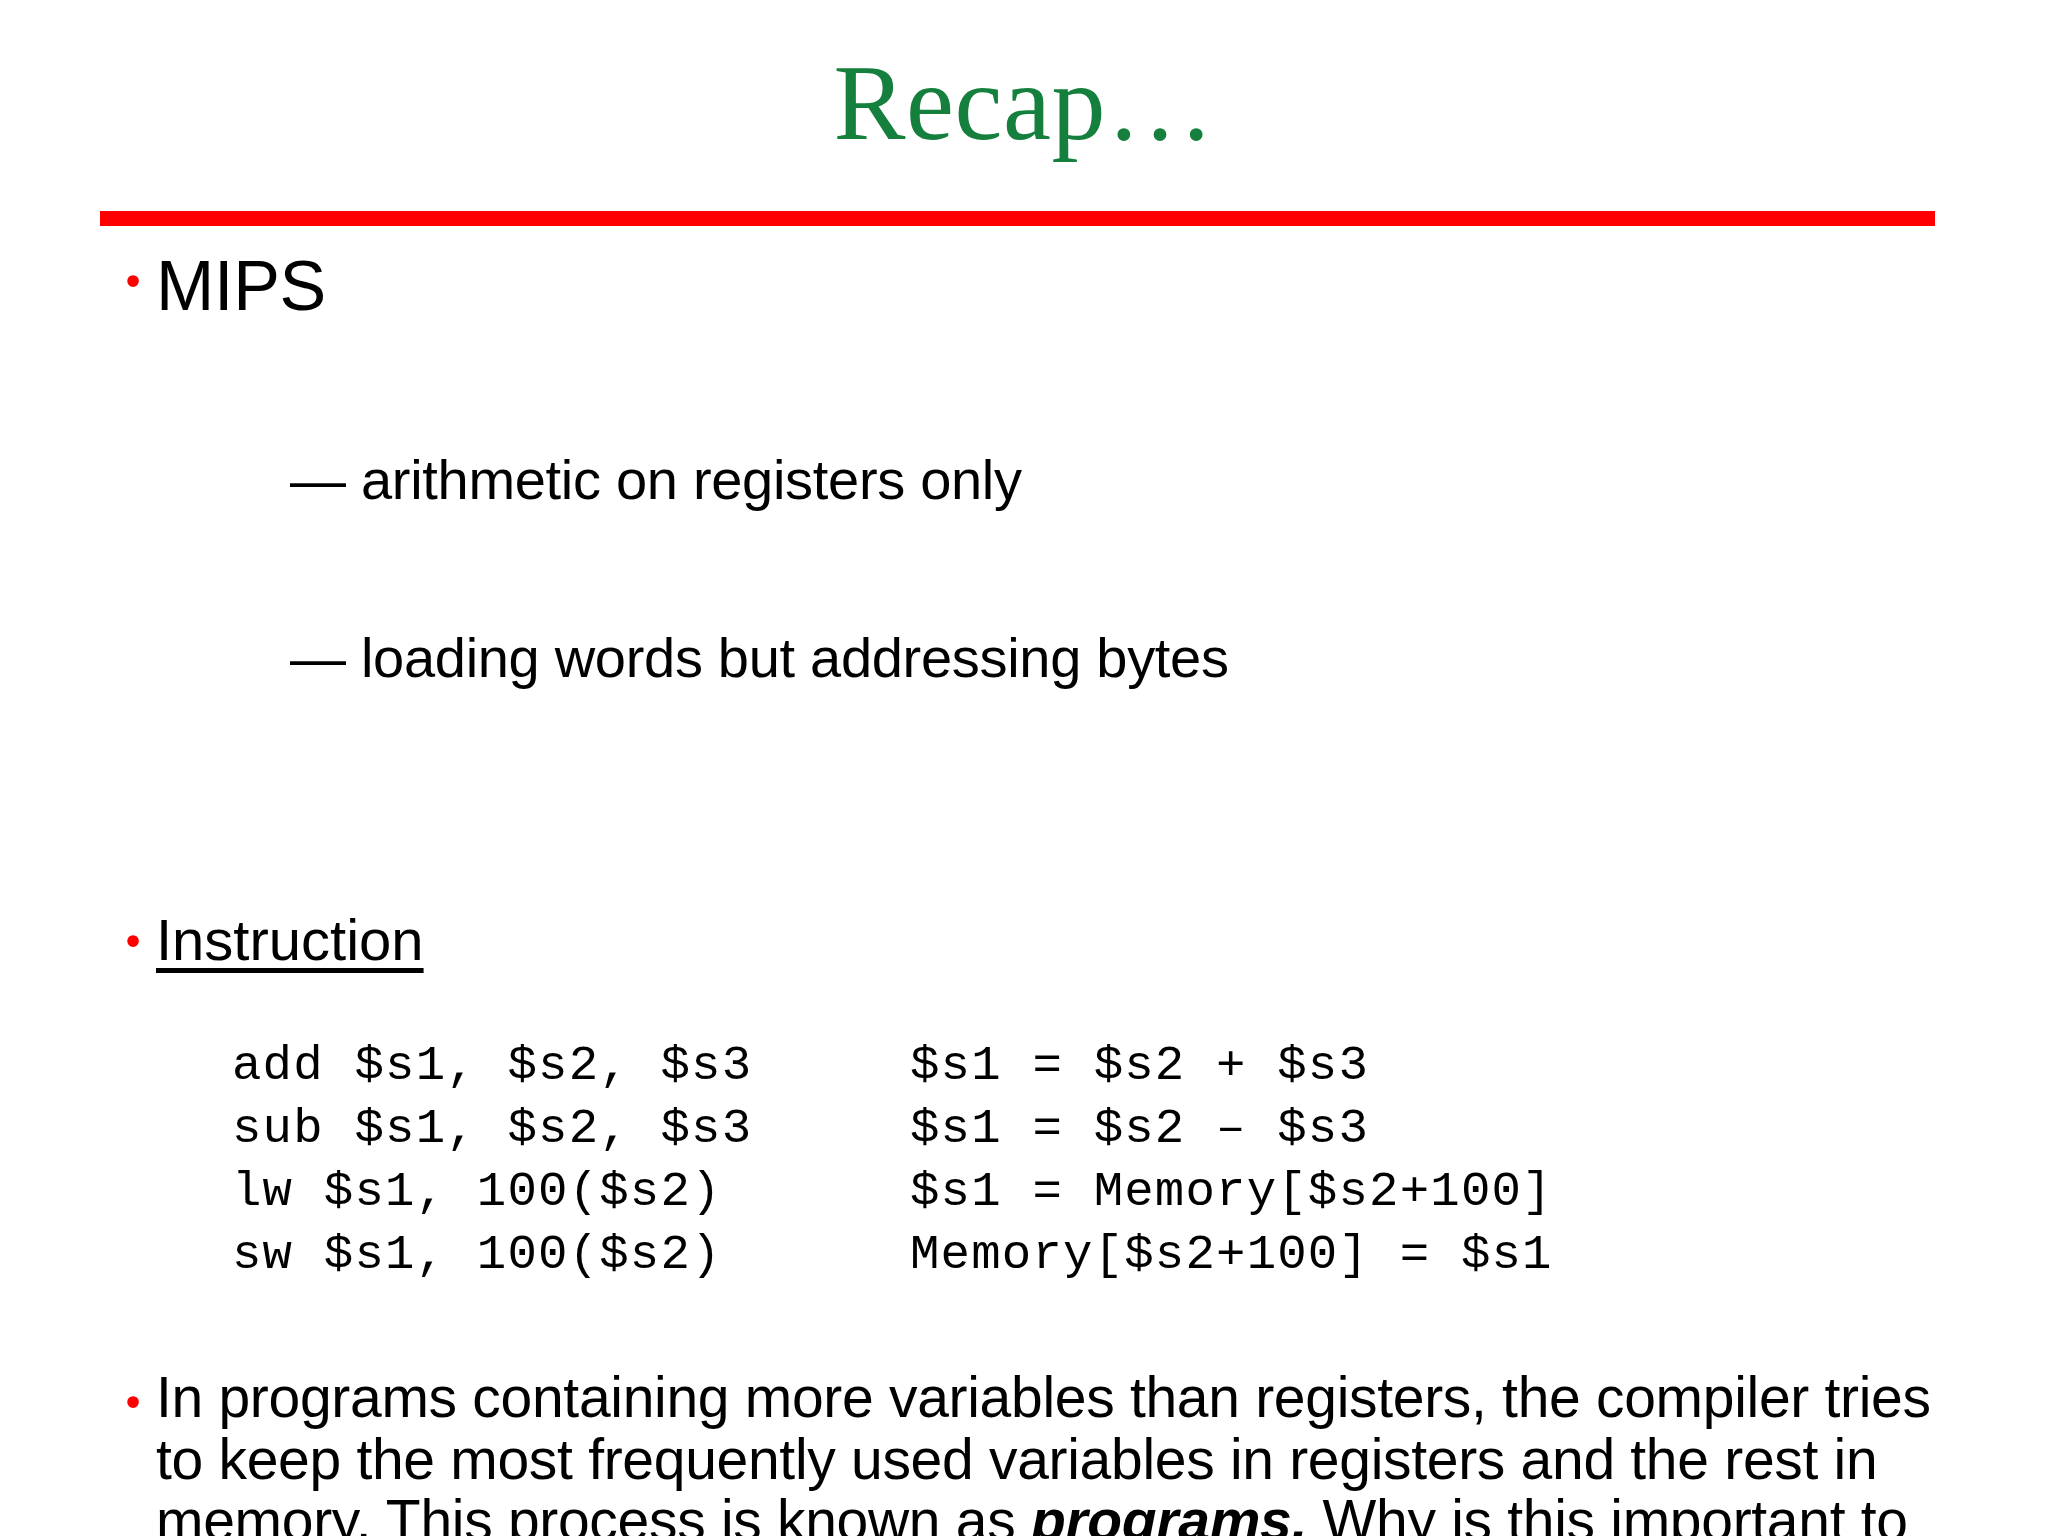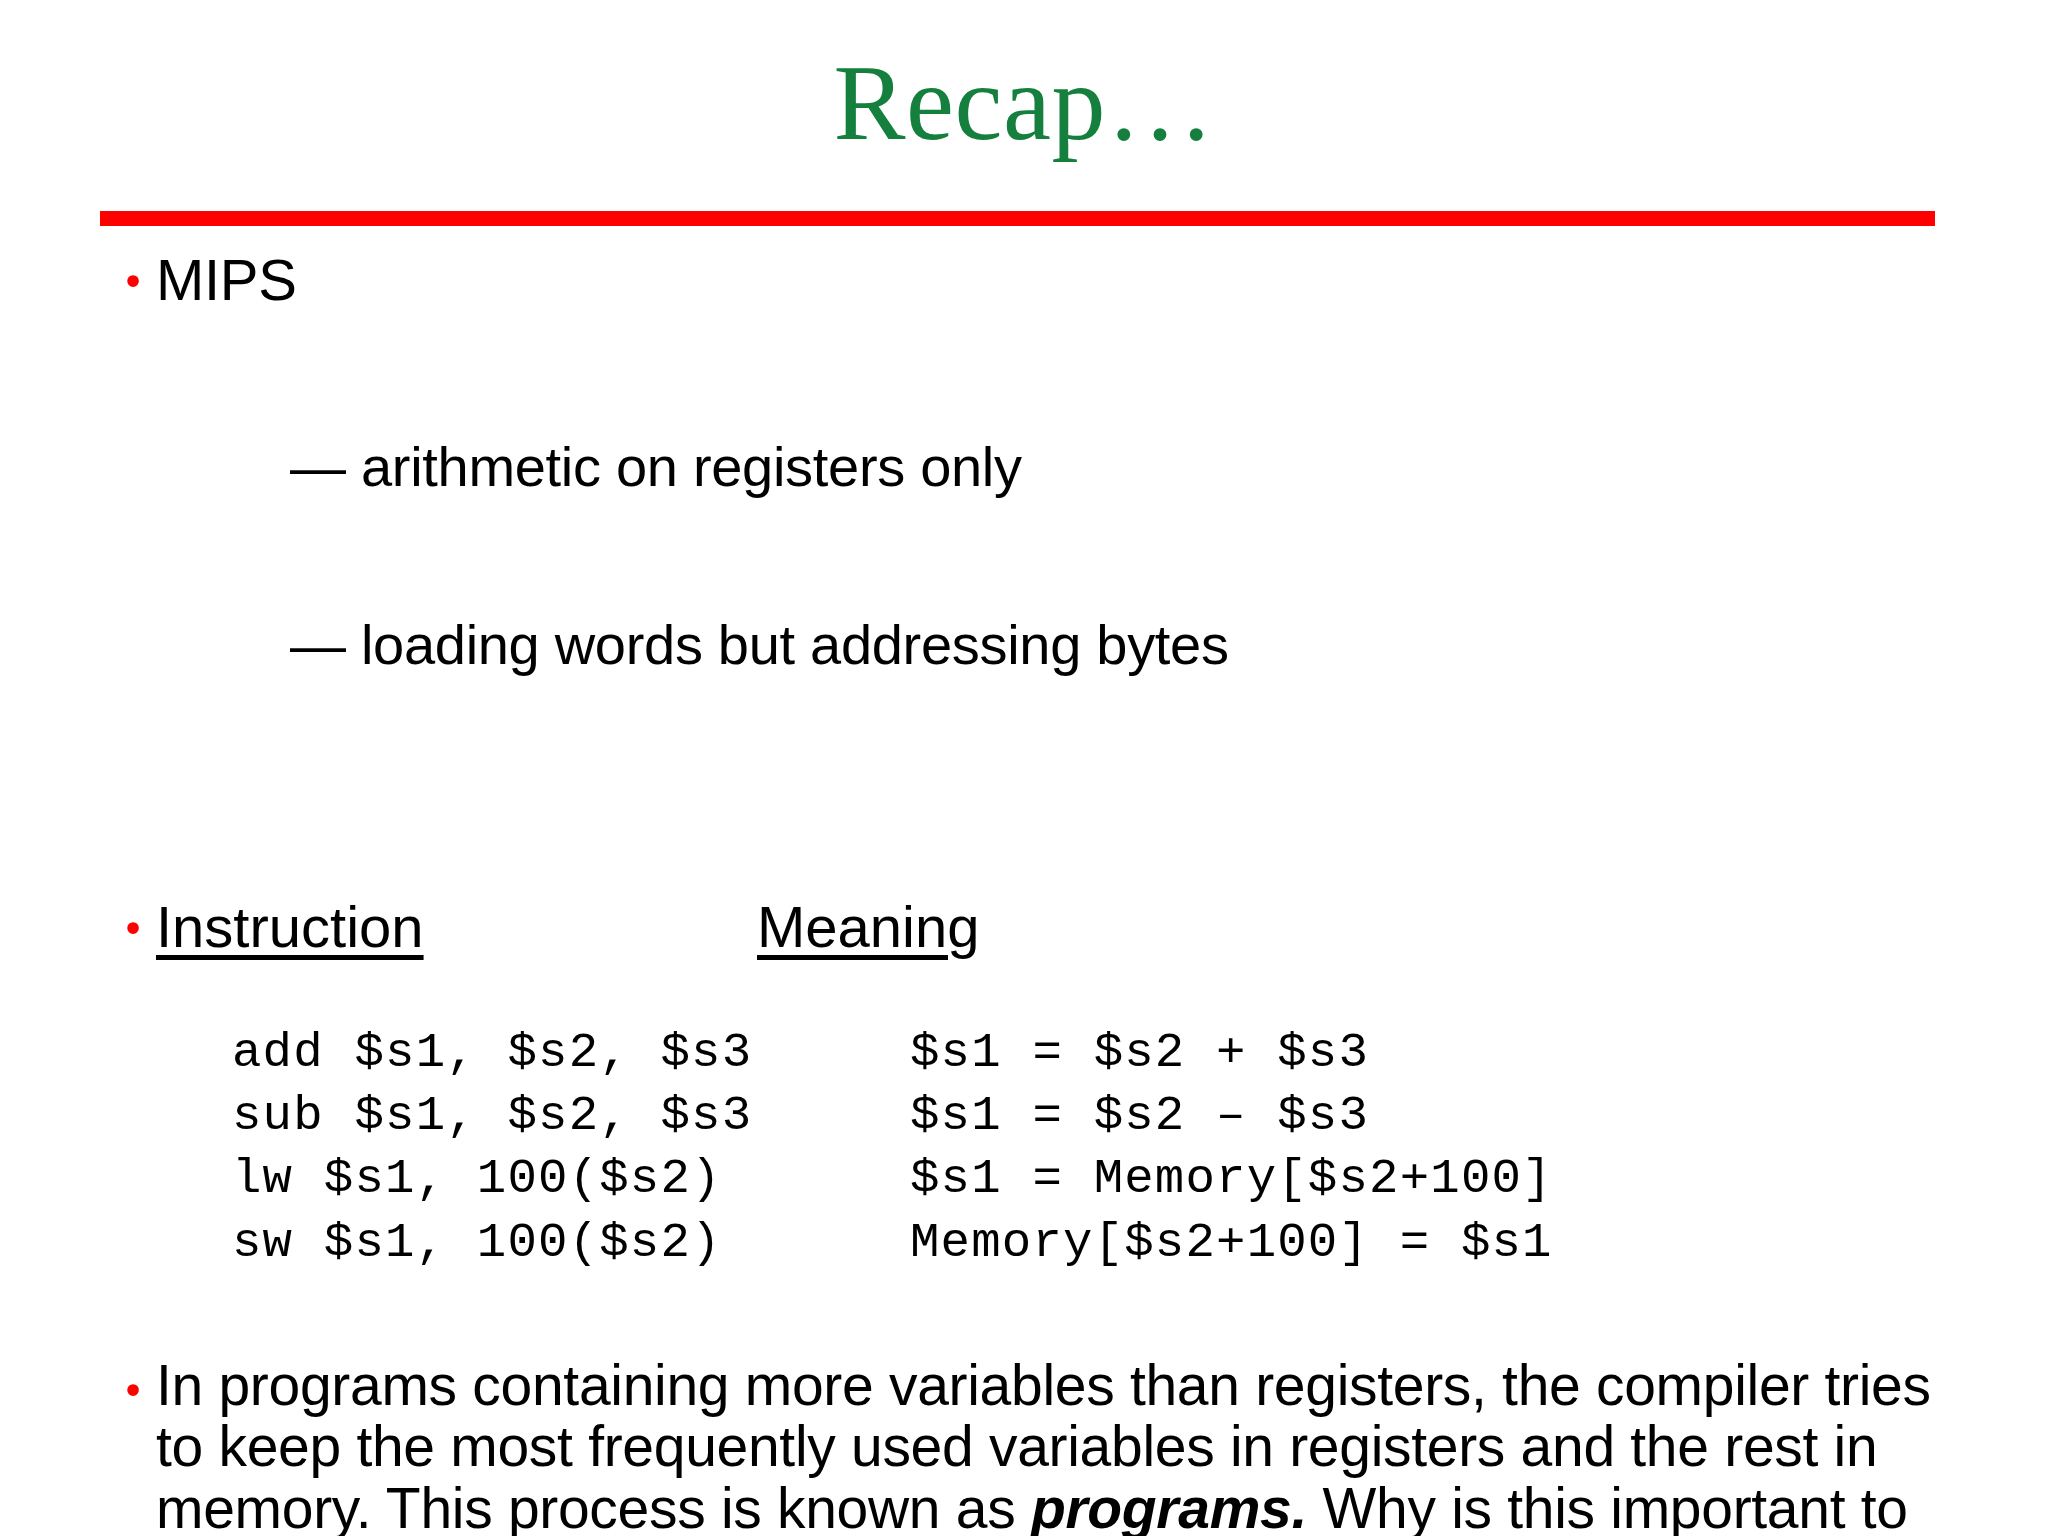"MIPS" .l1 { font-size: 58px -> 70px }
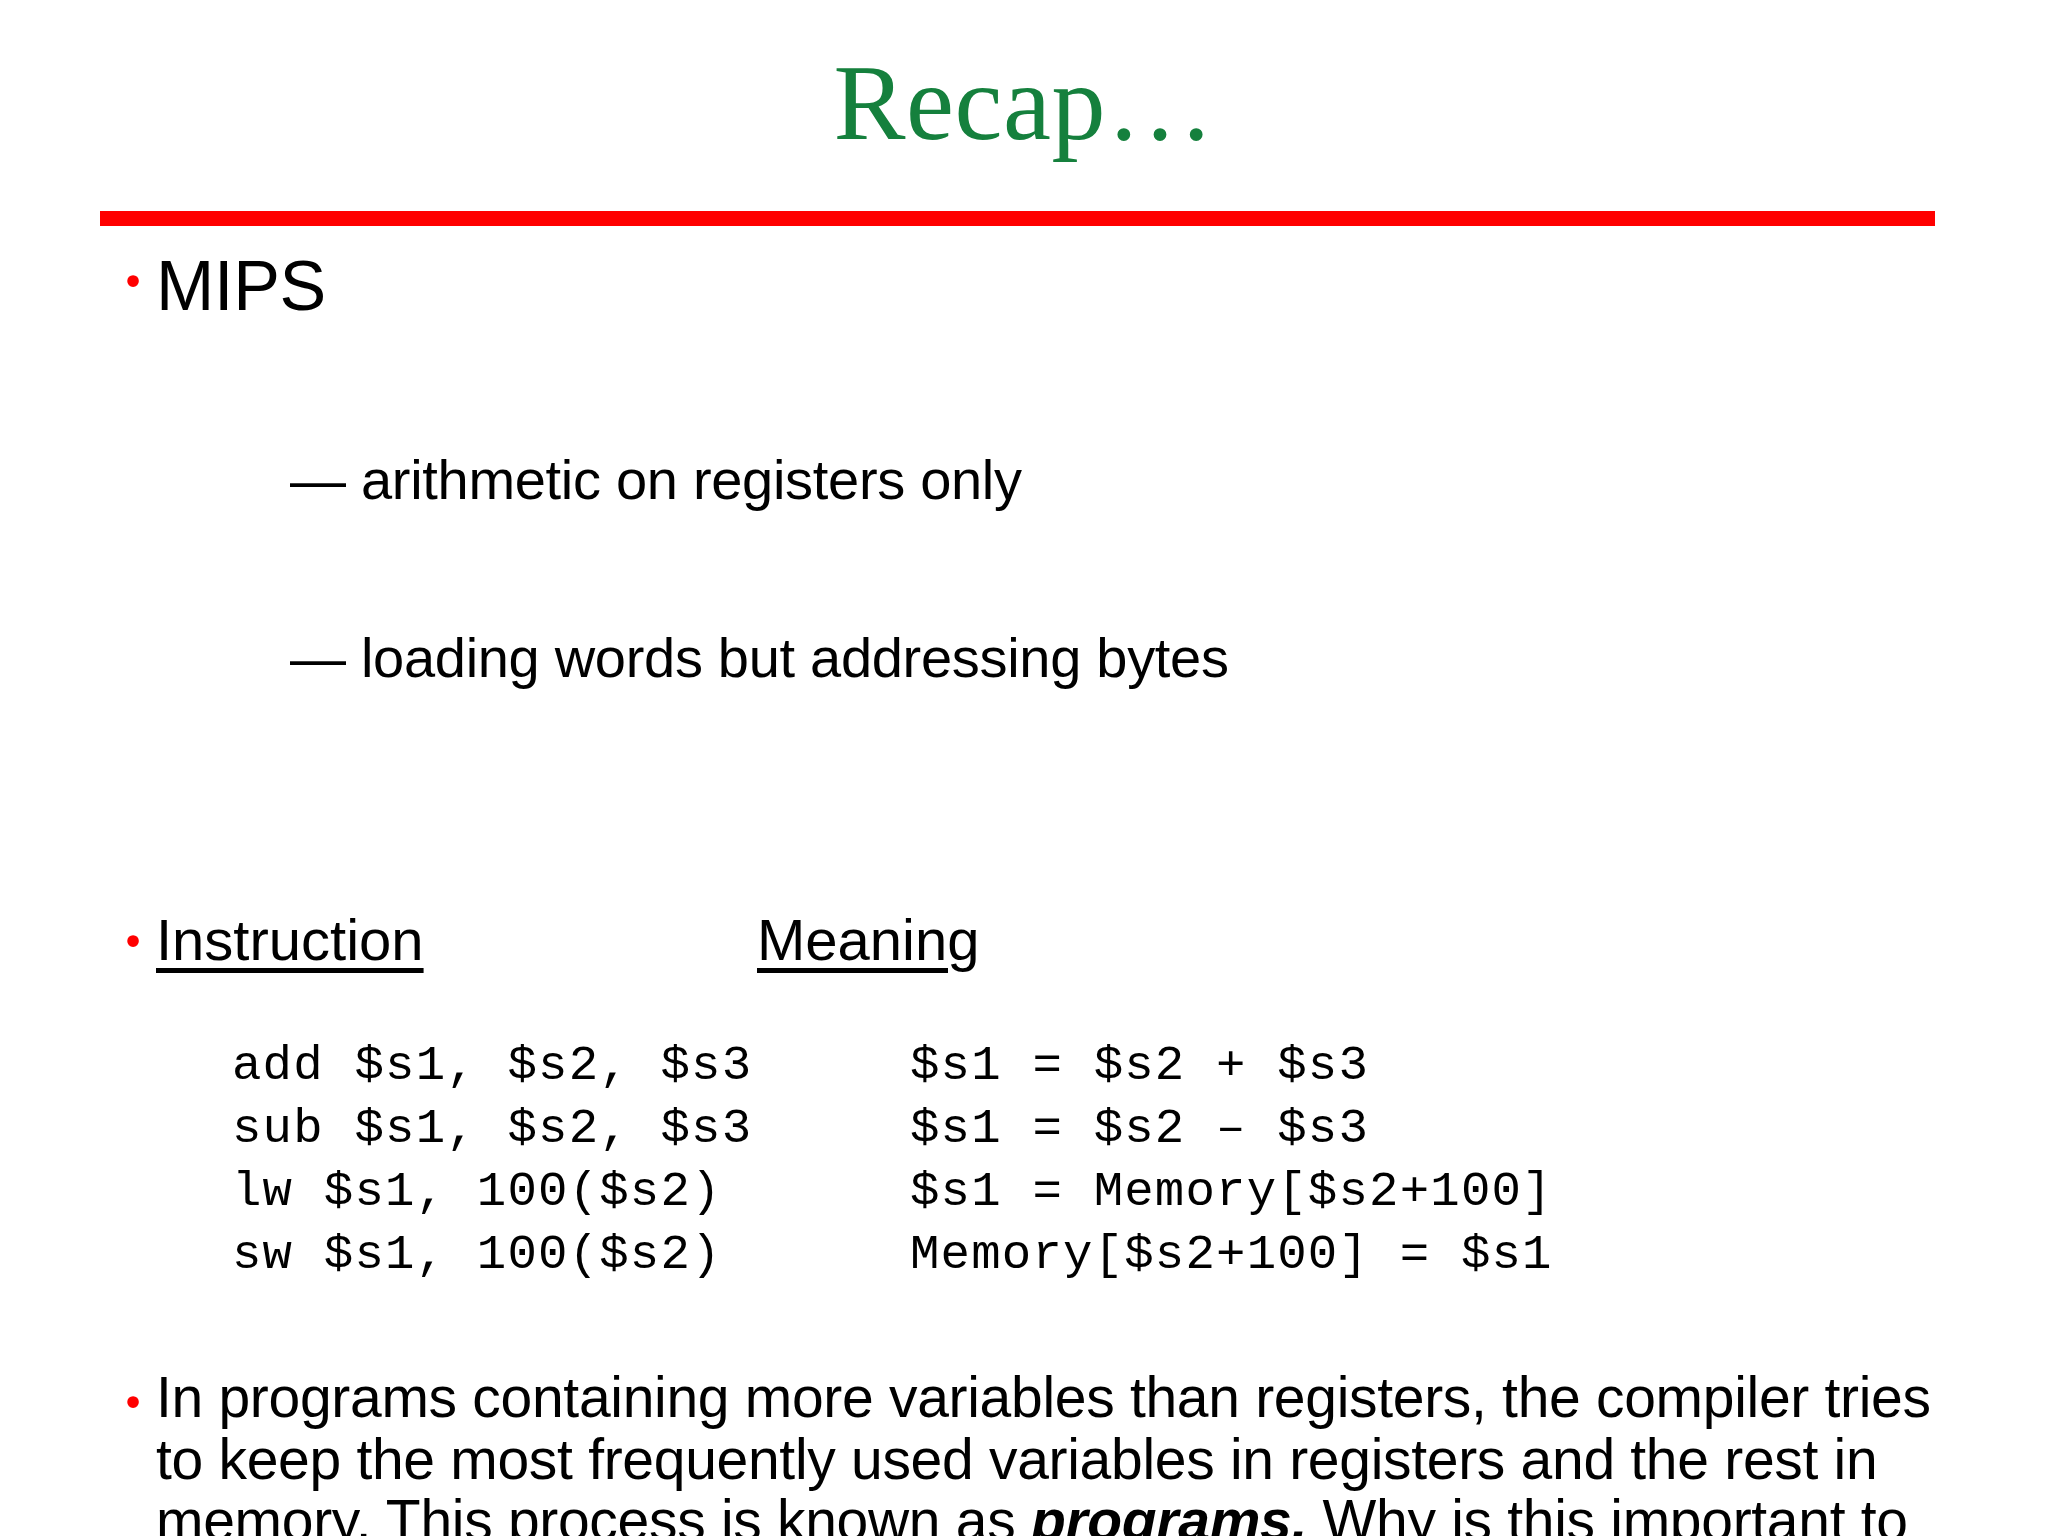"Meaning" span.head-col { html: <span>Meaning</span> -> none }
